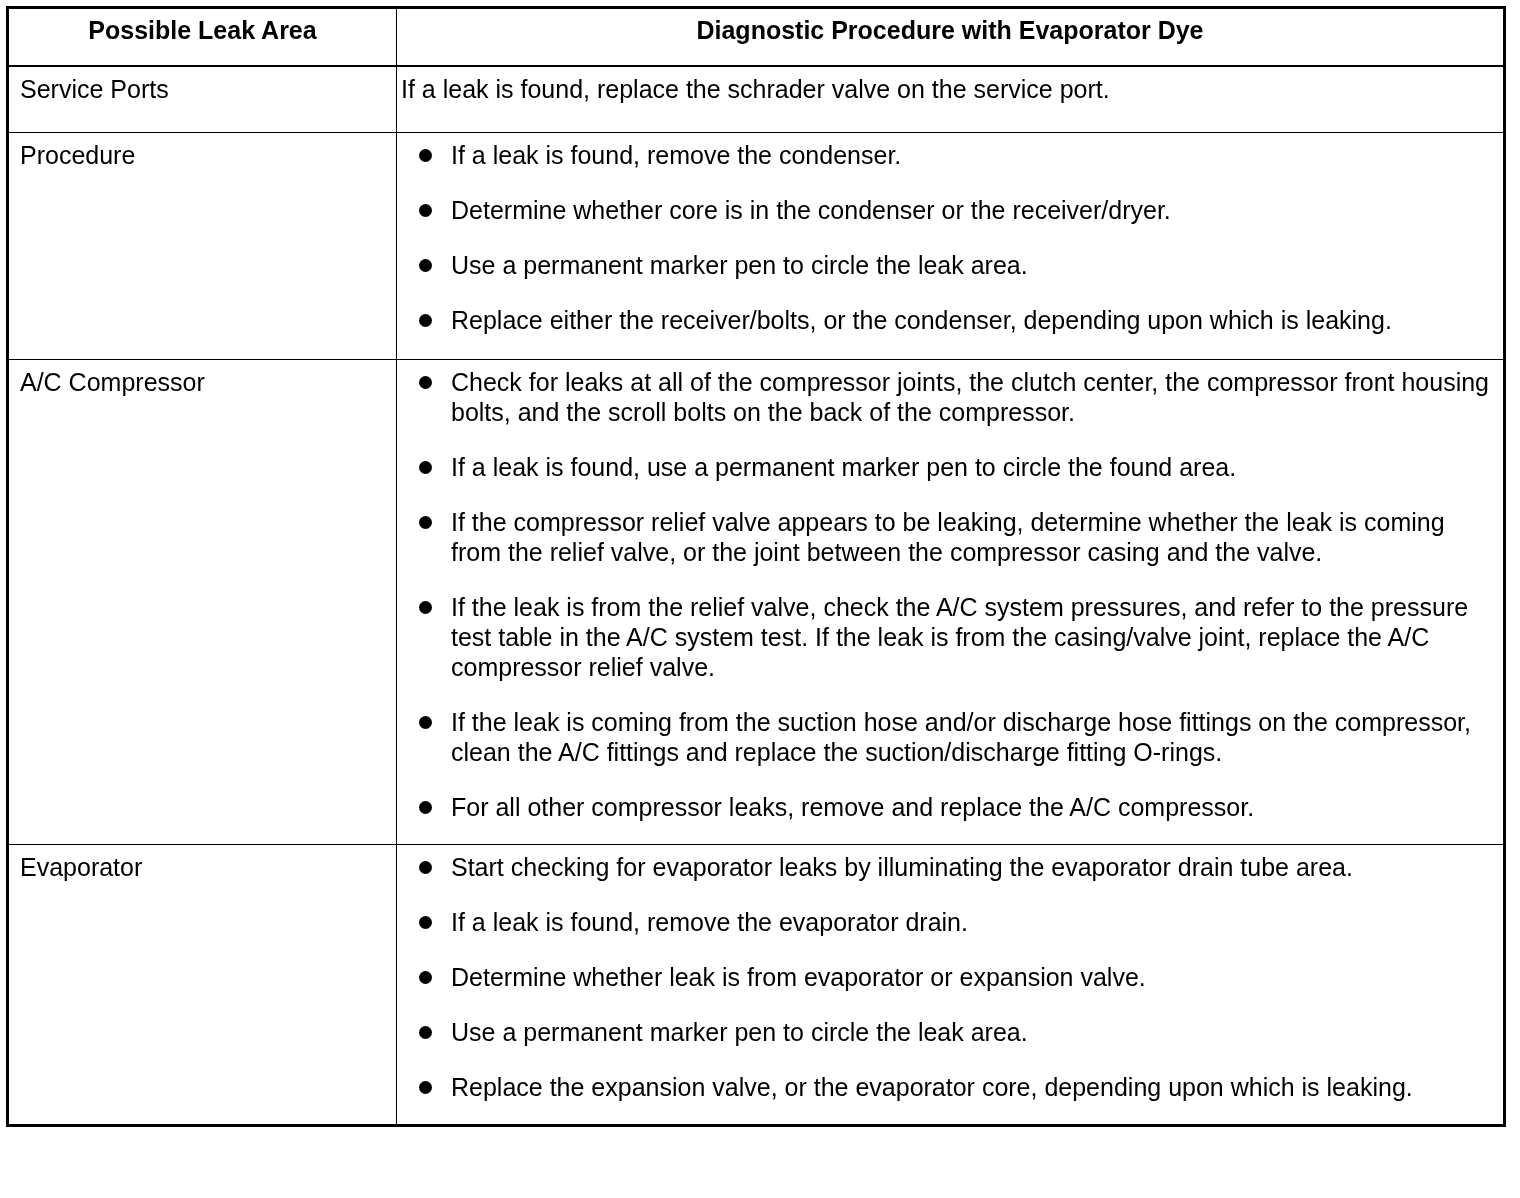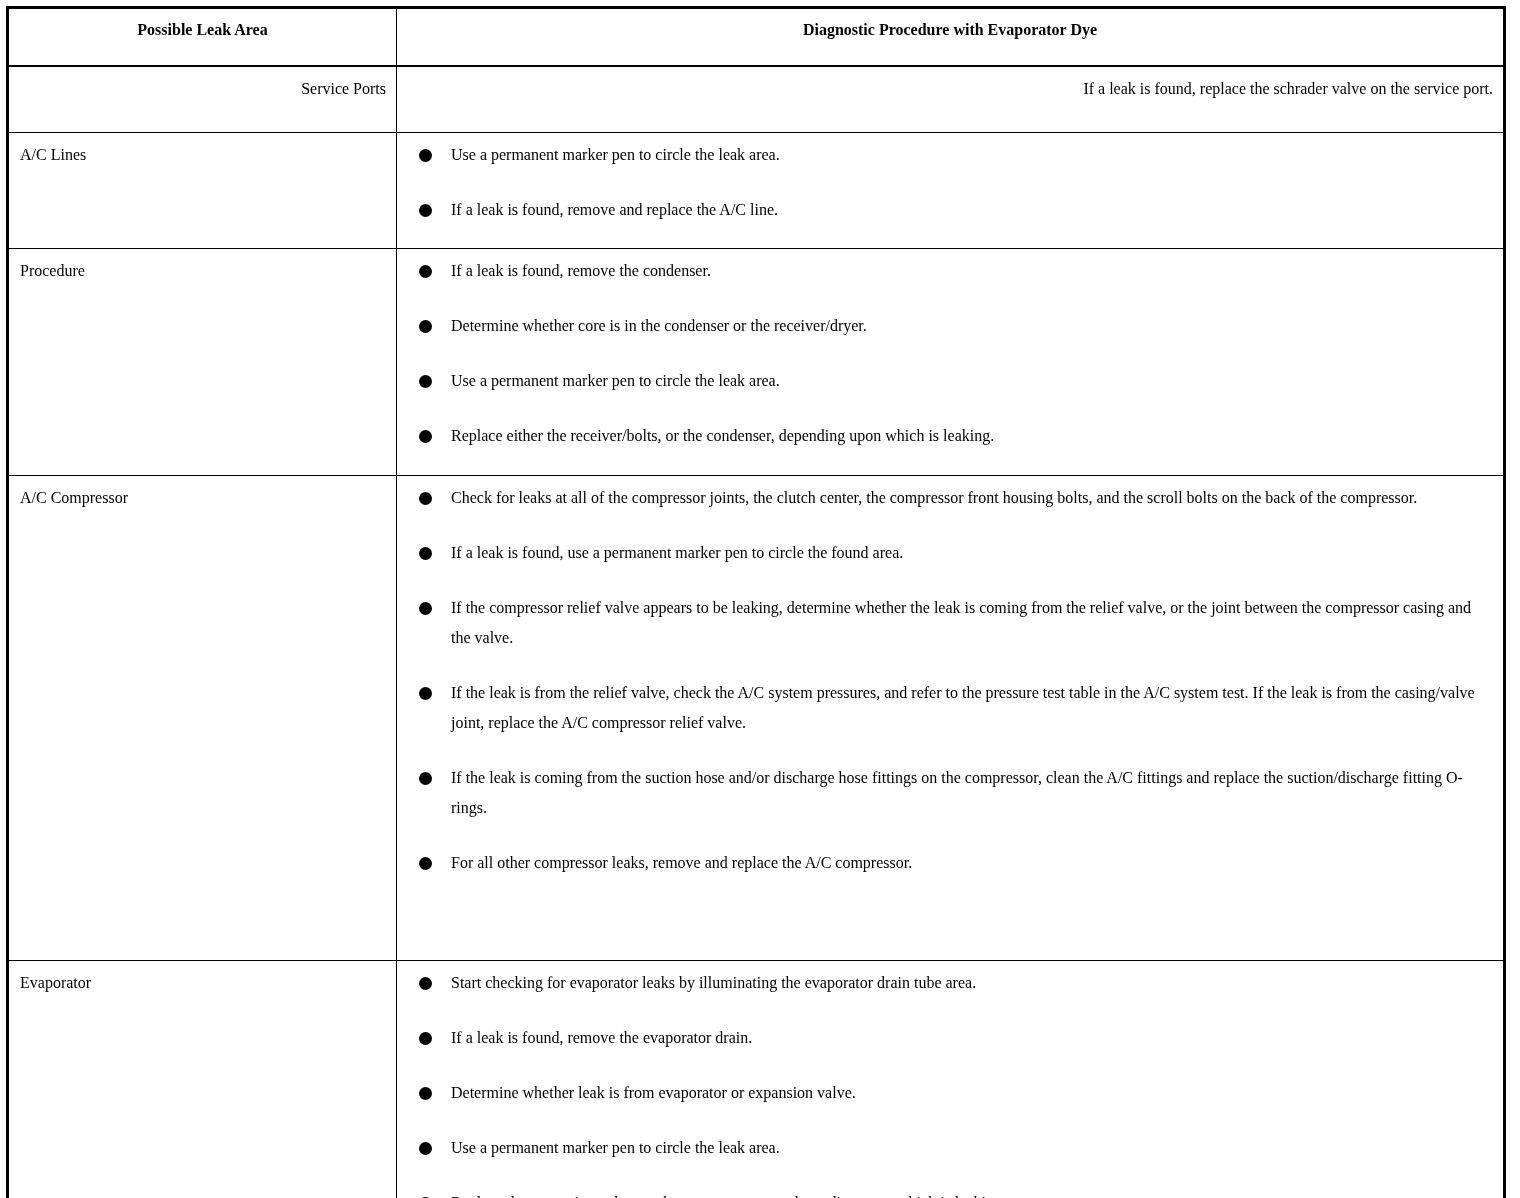"Possible Leak Area" table.leak th, table.leak td { font-family: Liberation Serif, serif -> none; font-size: 16px -> 25px }
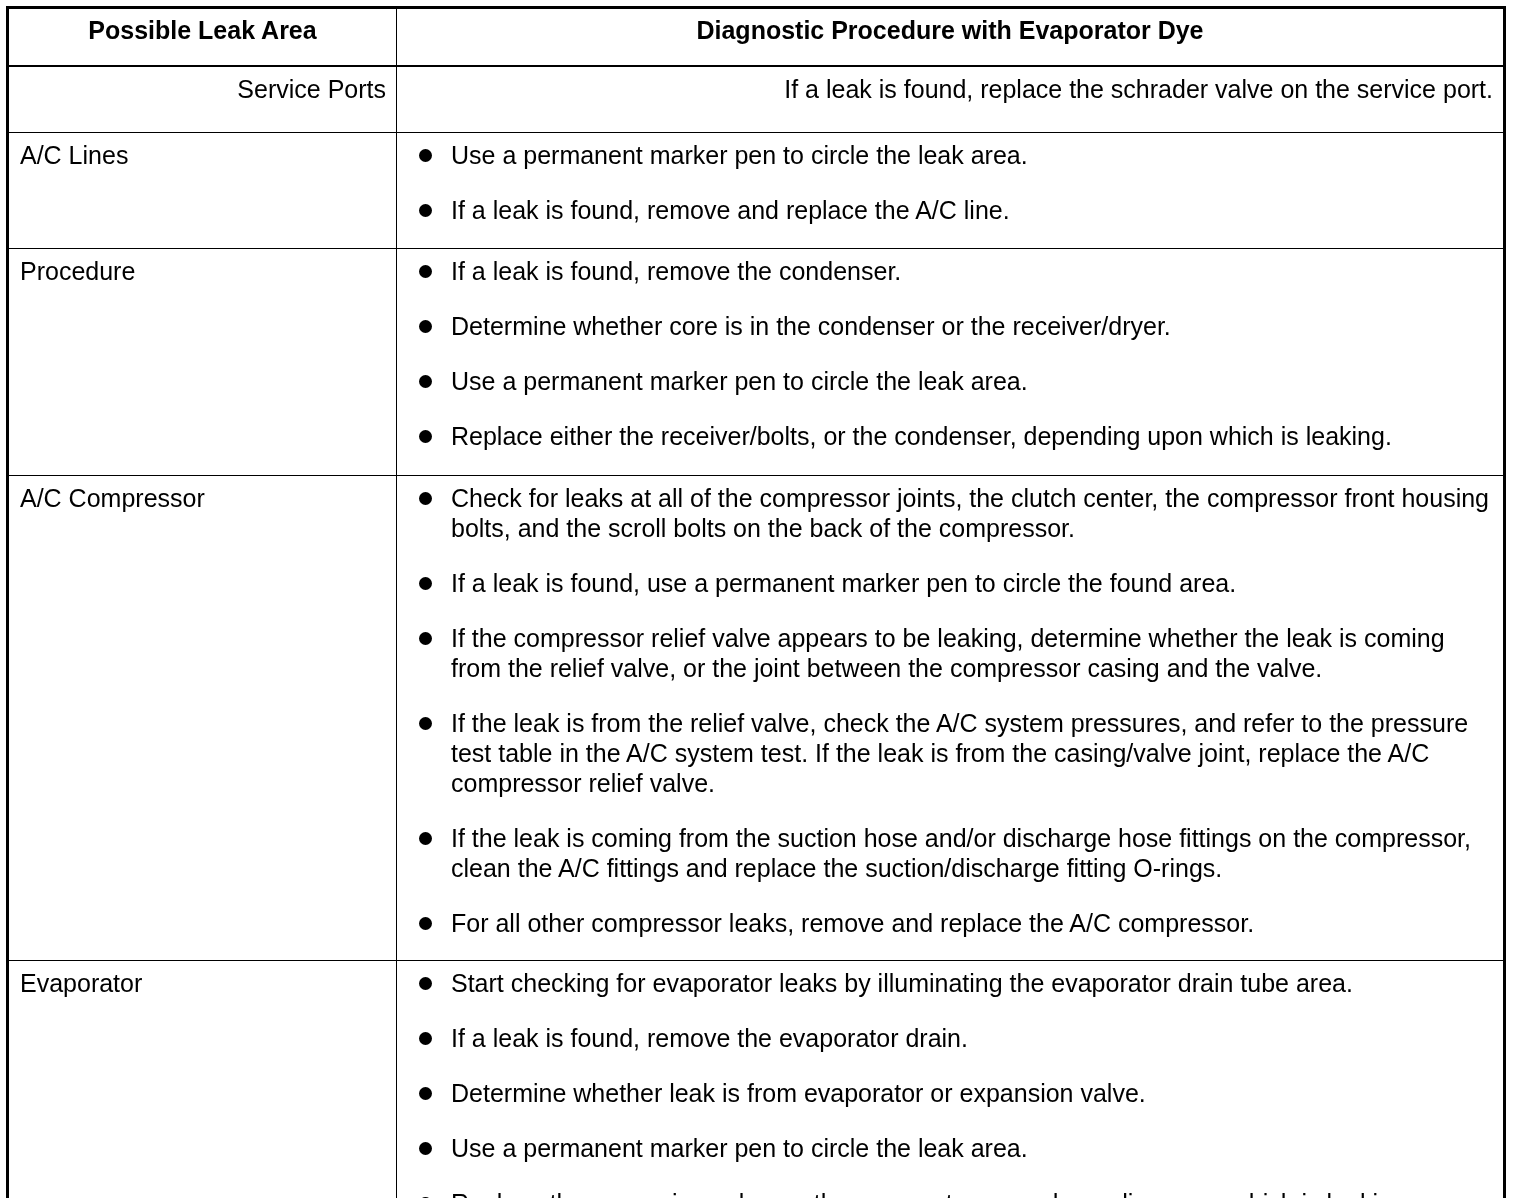"Service Ports" tr.r-ports td { text-align: right -> none }
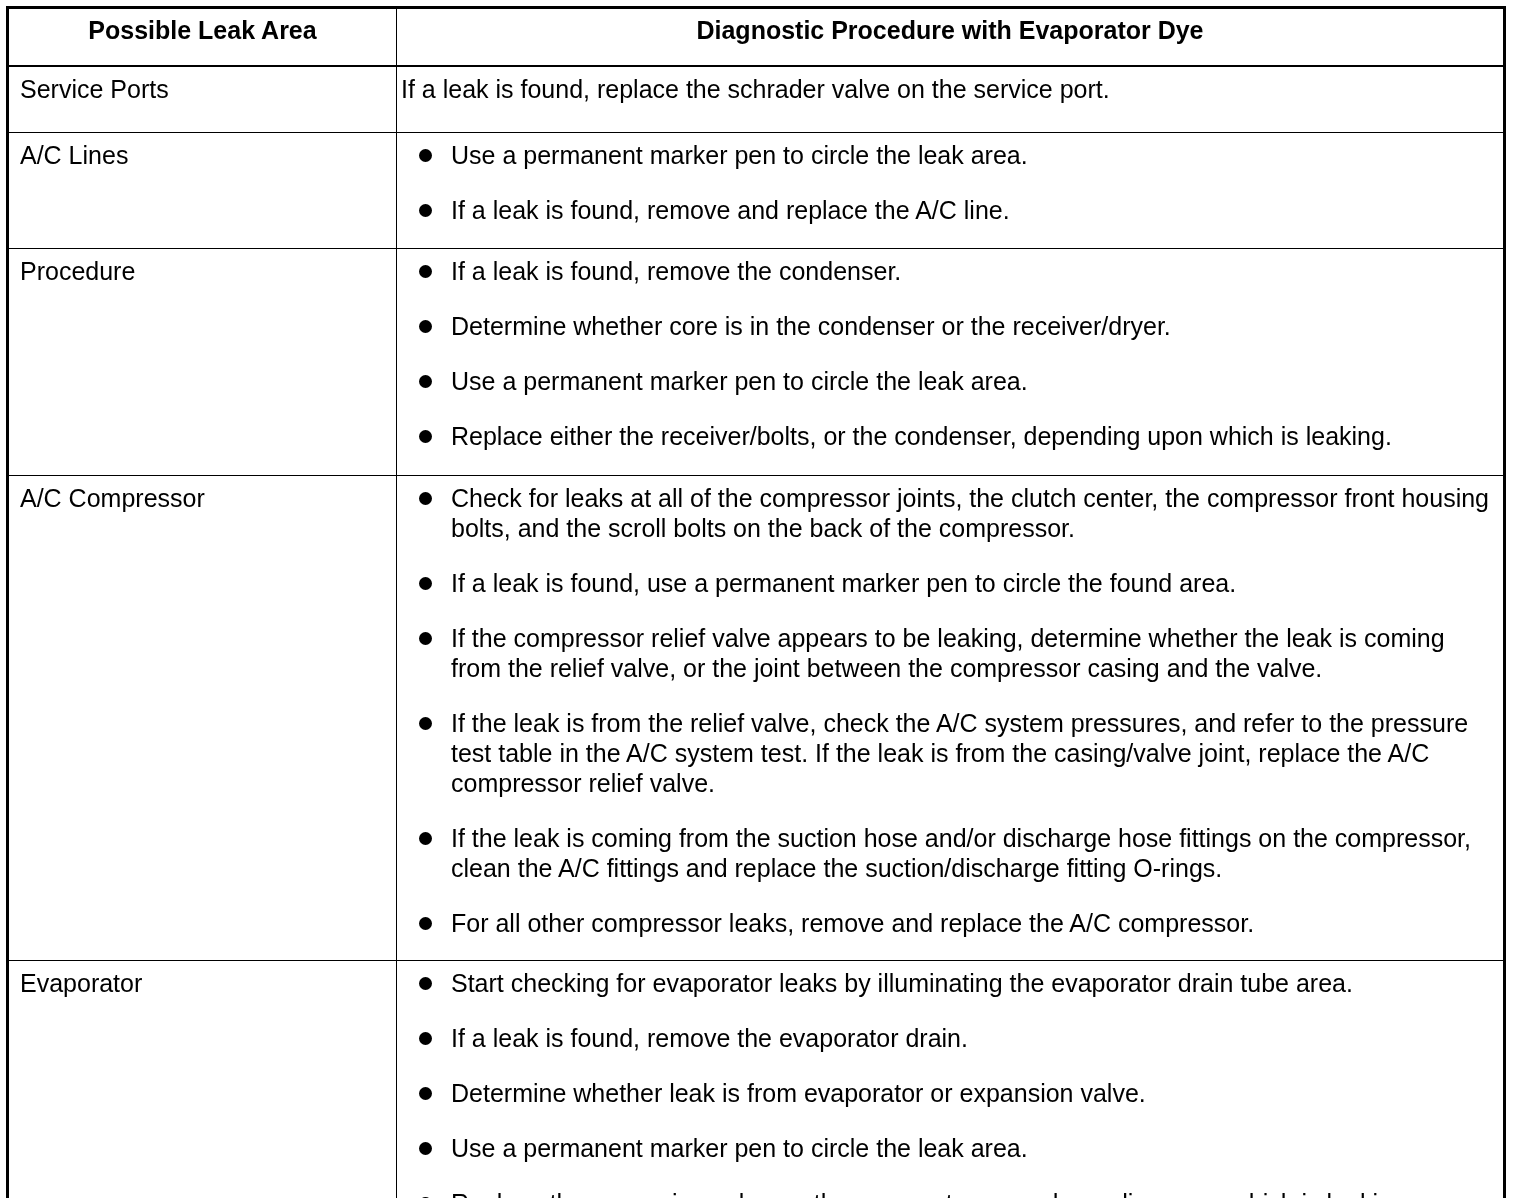"A/C Lines" tr.r-lines { html: <tr> <td>A/C Lines</td> <td> <ul> <li><span></span><span>Use a permanent marker pen to circle the leak area.</span></li> <li><span></span><span>If a leak is found, remove and replace the A/C line.</span></li> </ul> </td> </tr> -> none }
